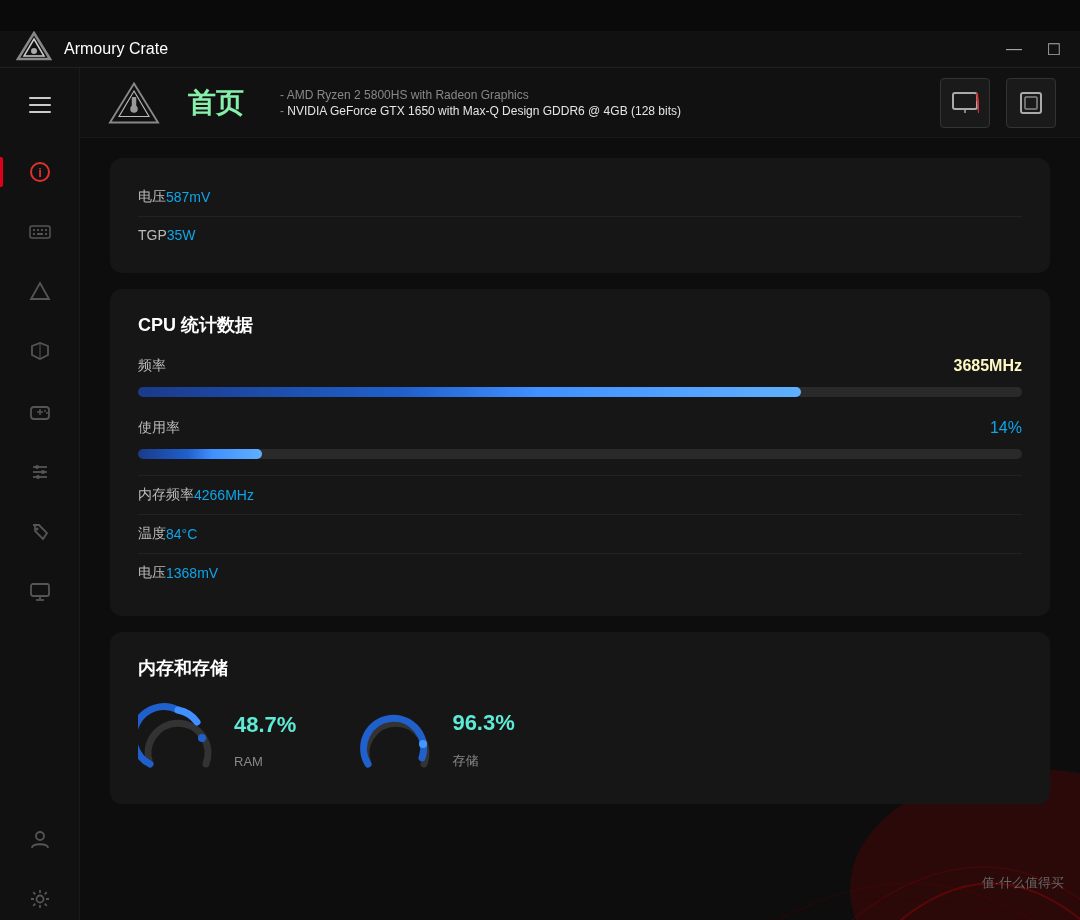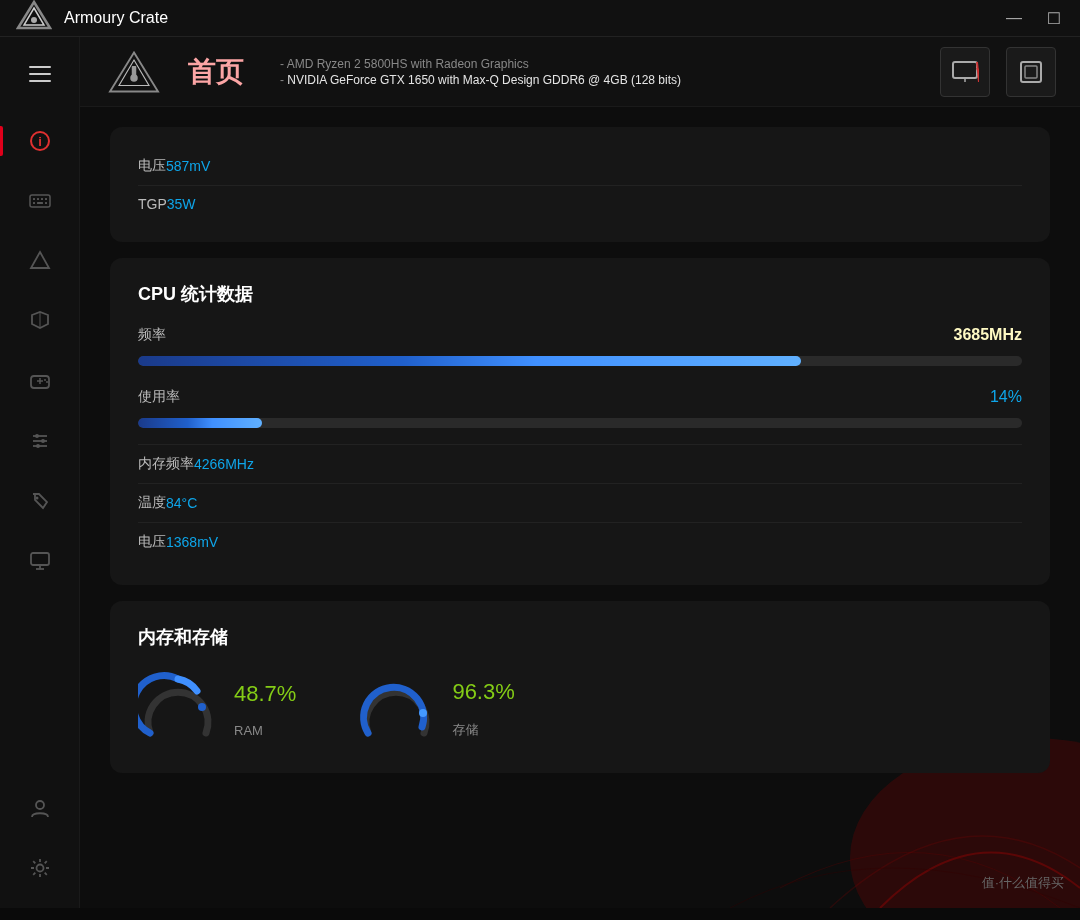"Armoury Crate" #titlebar { margin-top: none -> 31px }
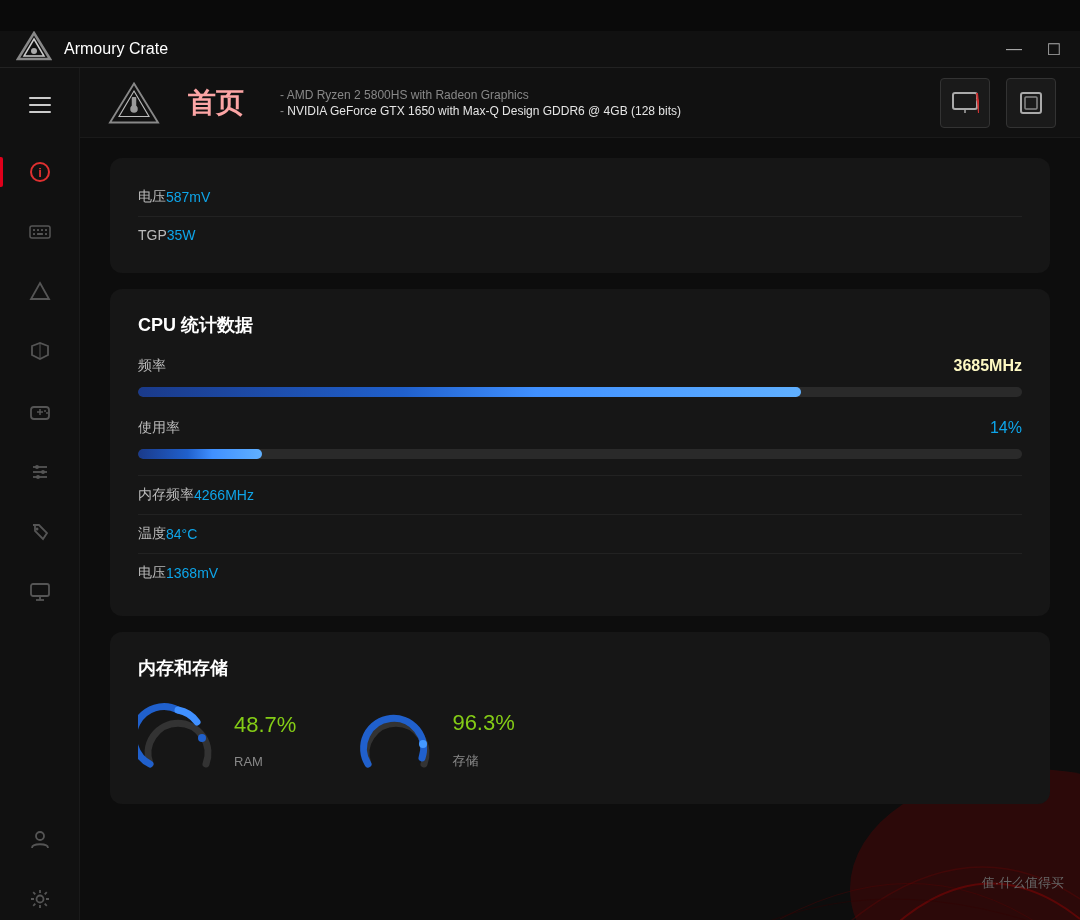"首页" span { color: #fca5a5 -> #86efac }
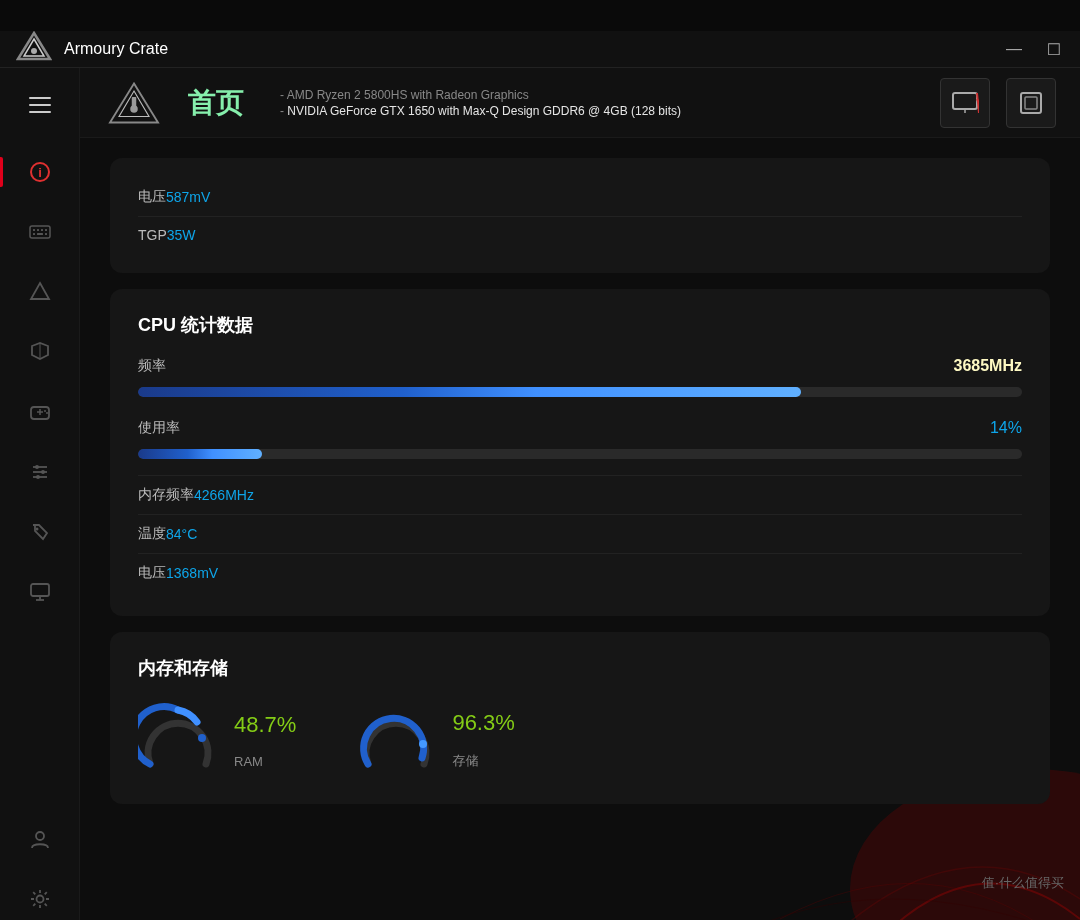"48.7%" .gauge-percent { color: #84cc16 -> #5eead4; font-weight: 400 -> 700 }
